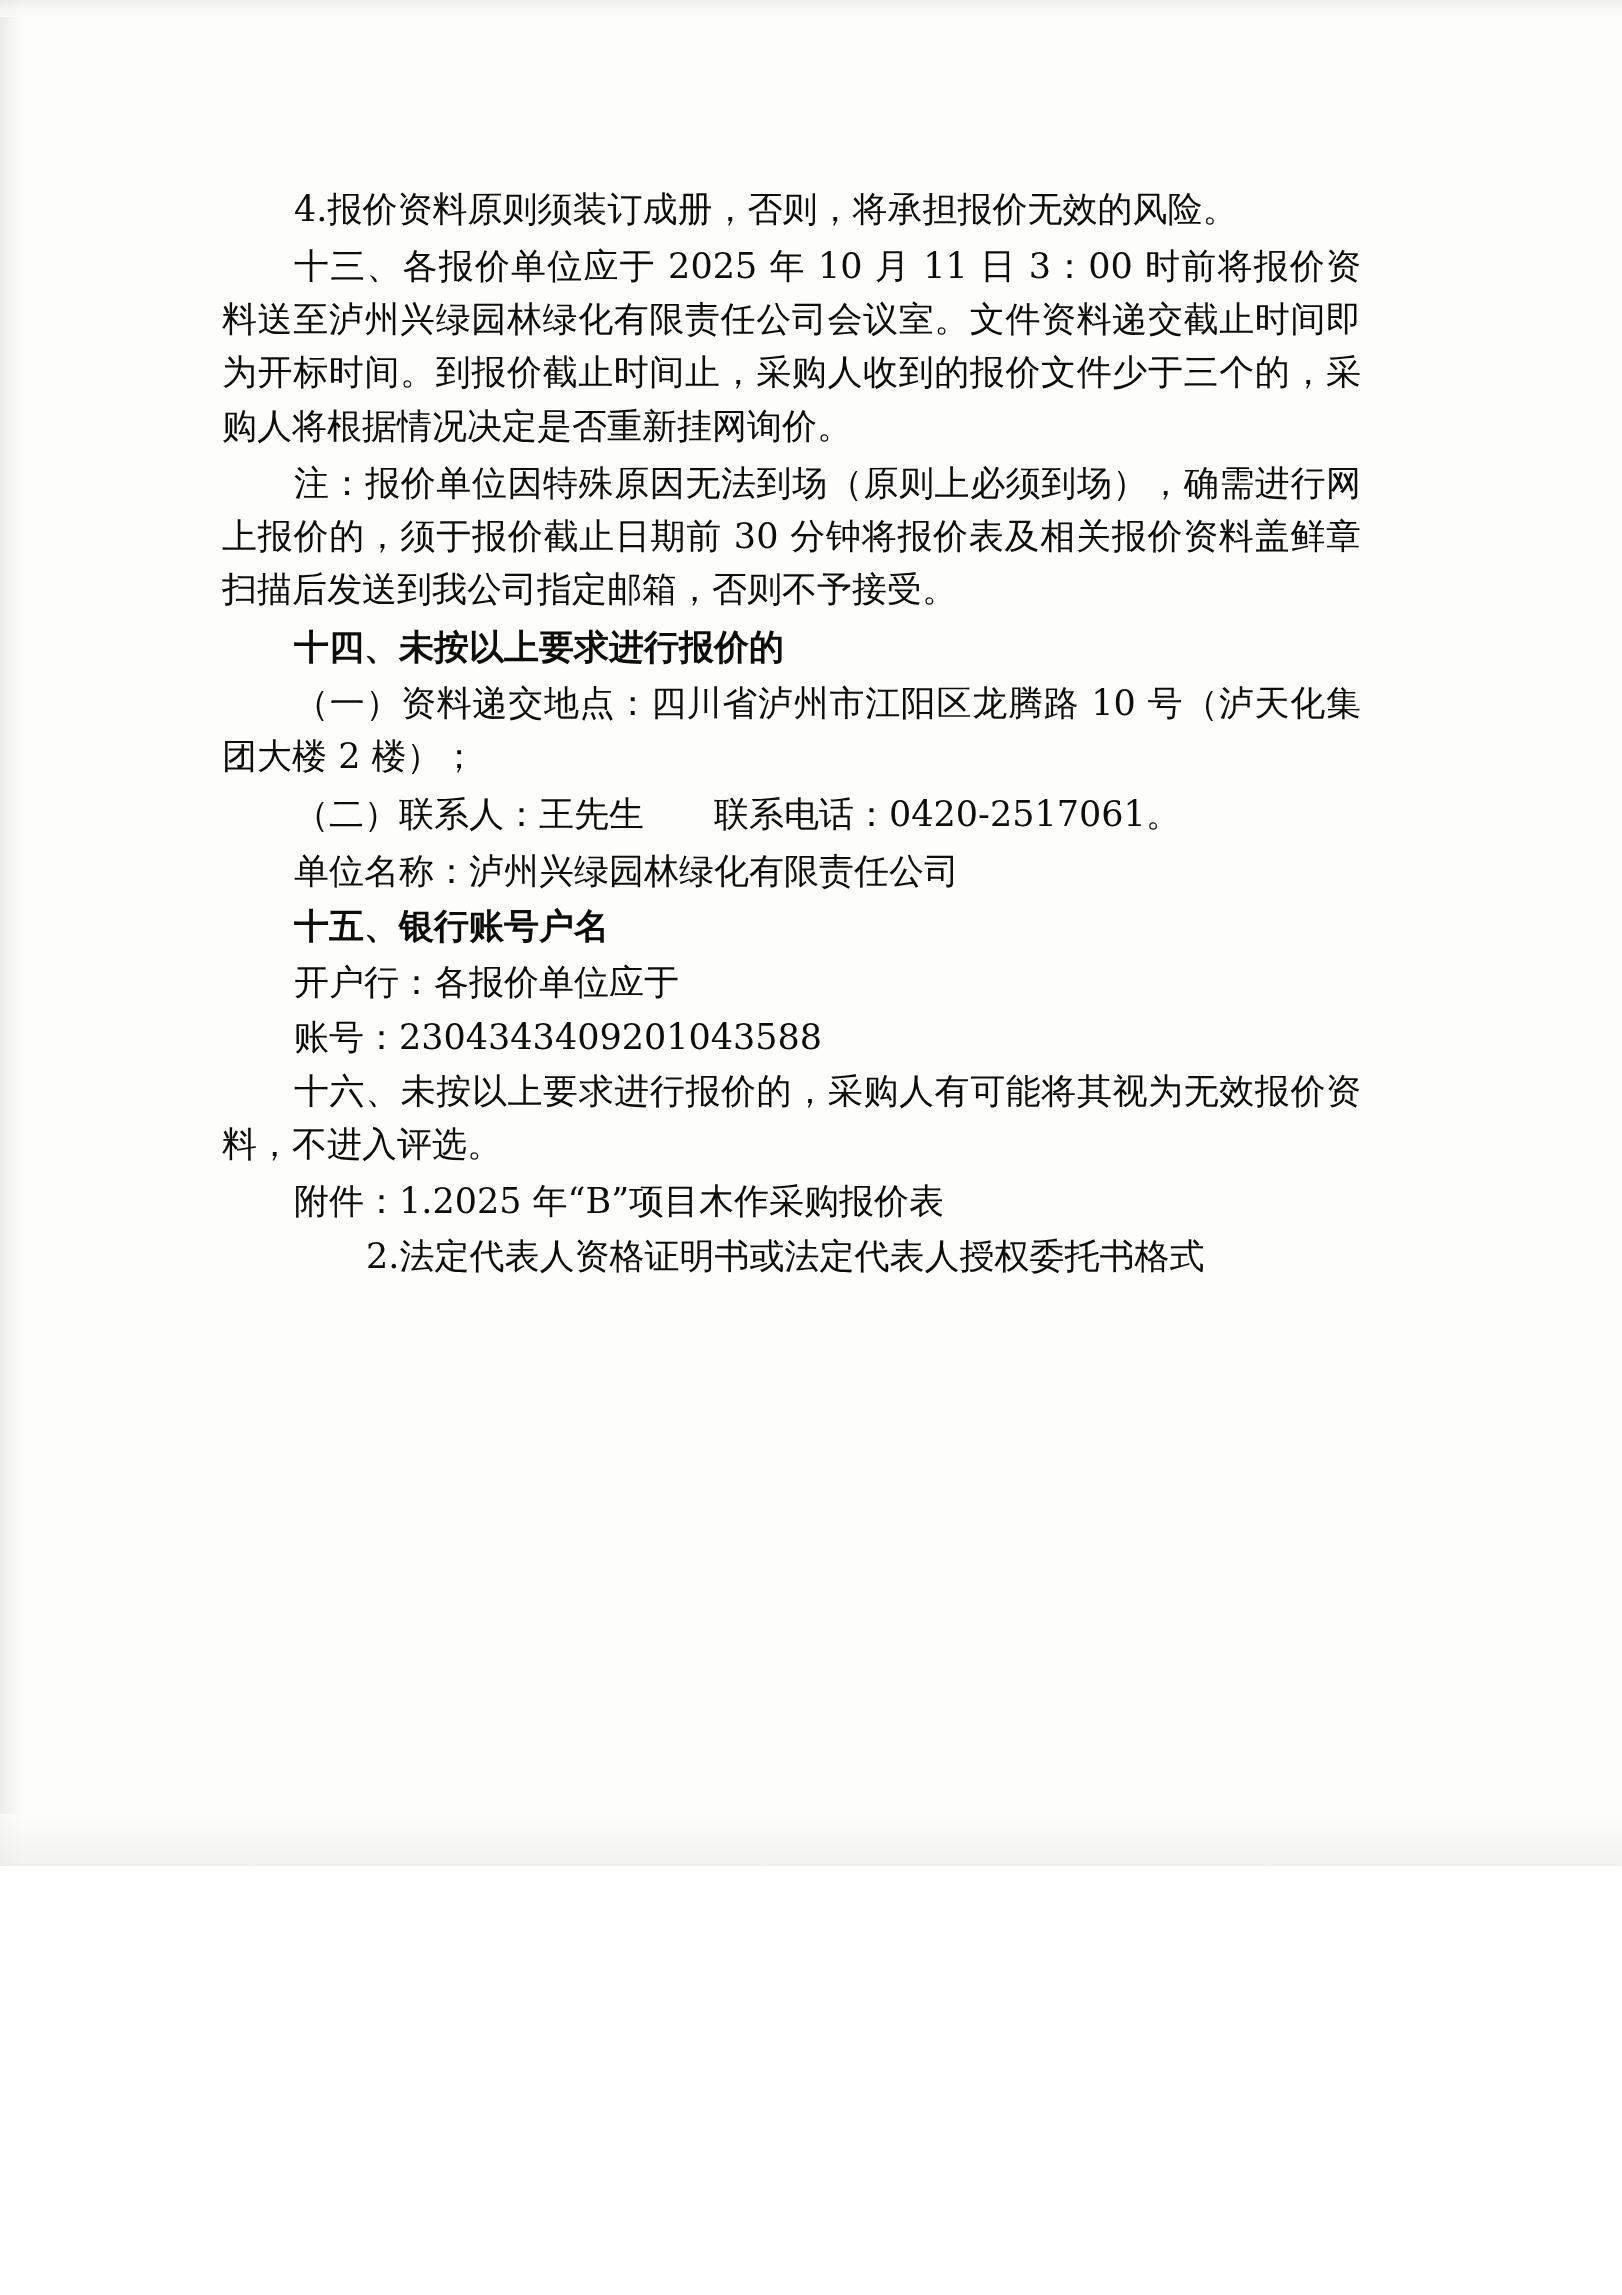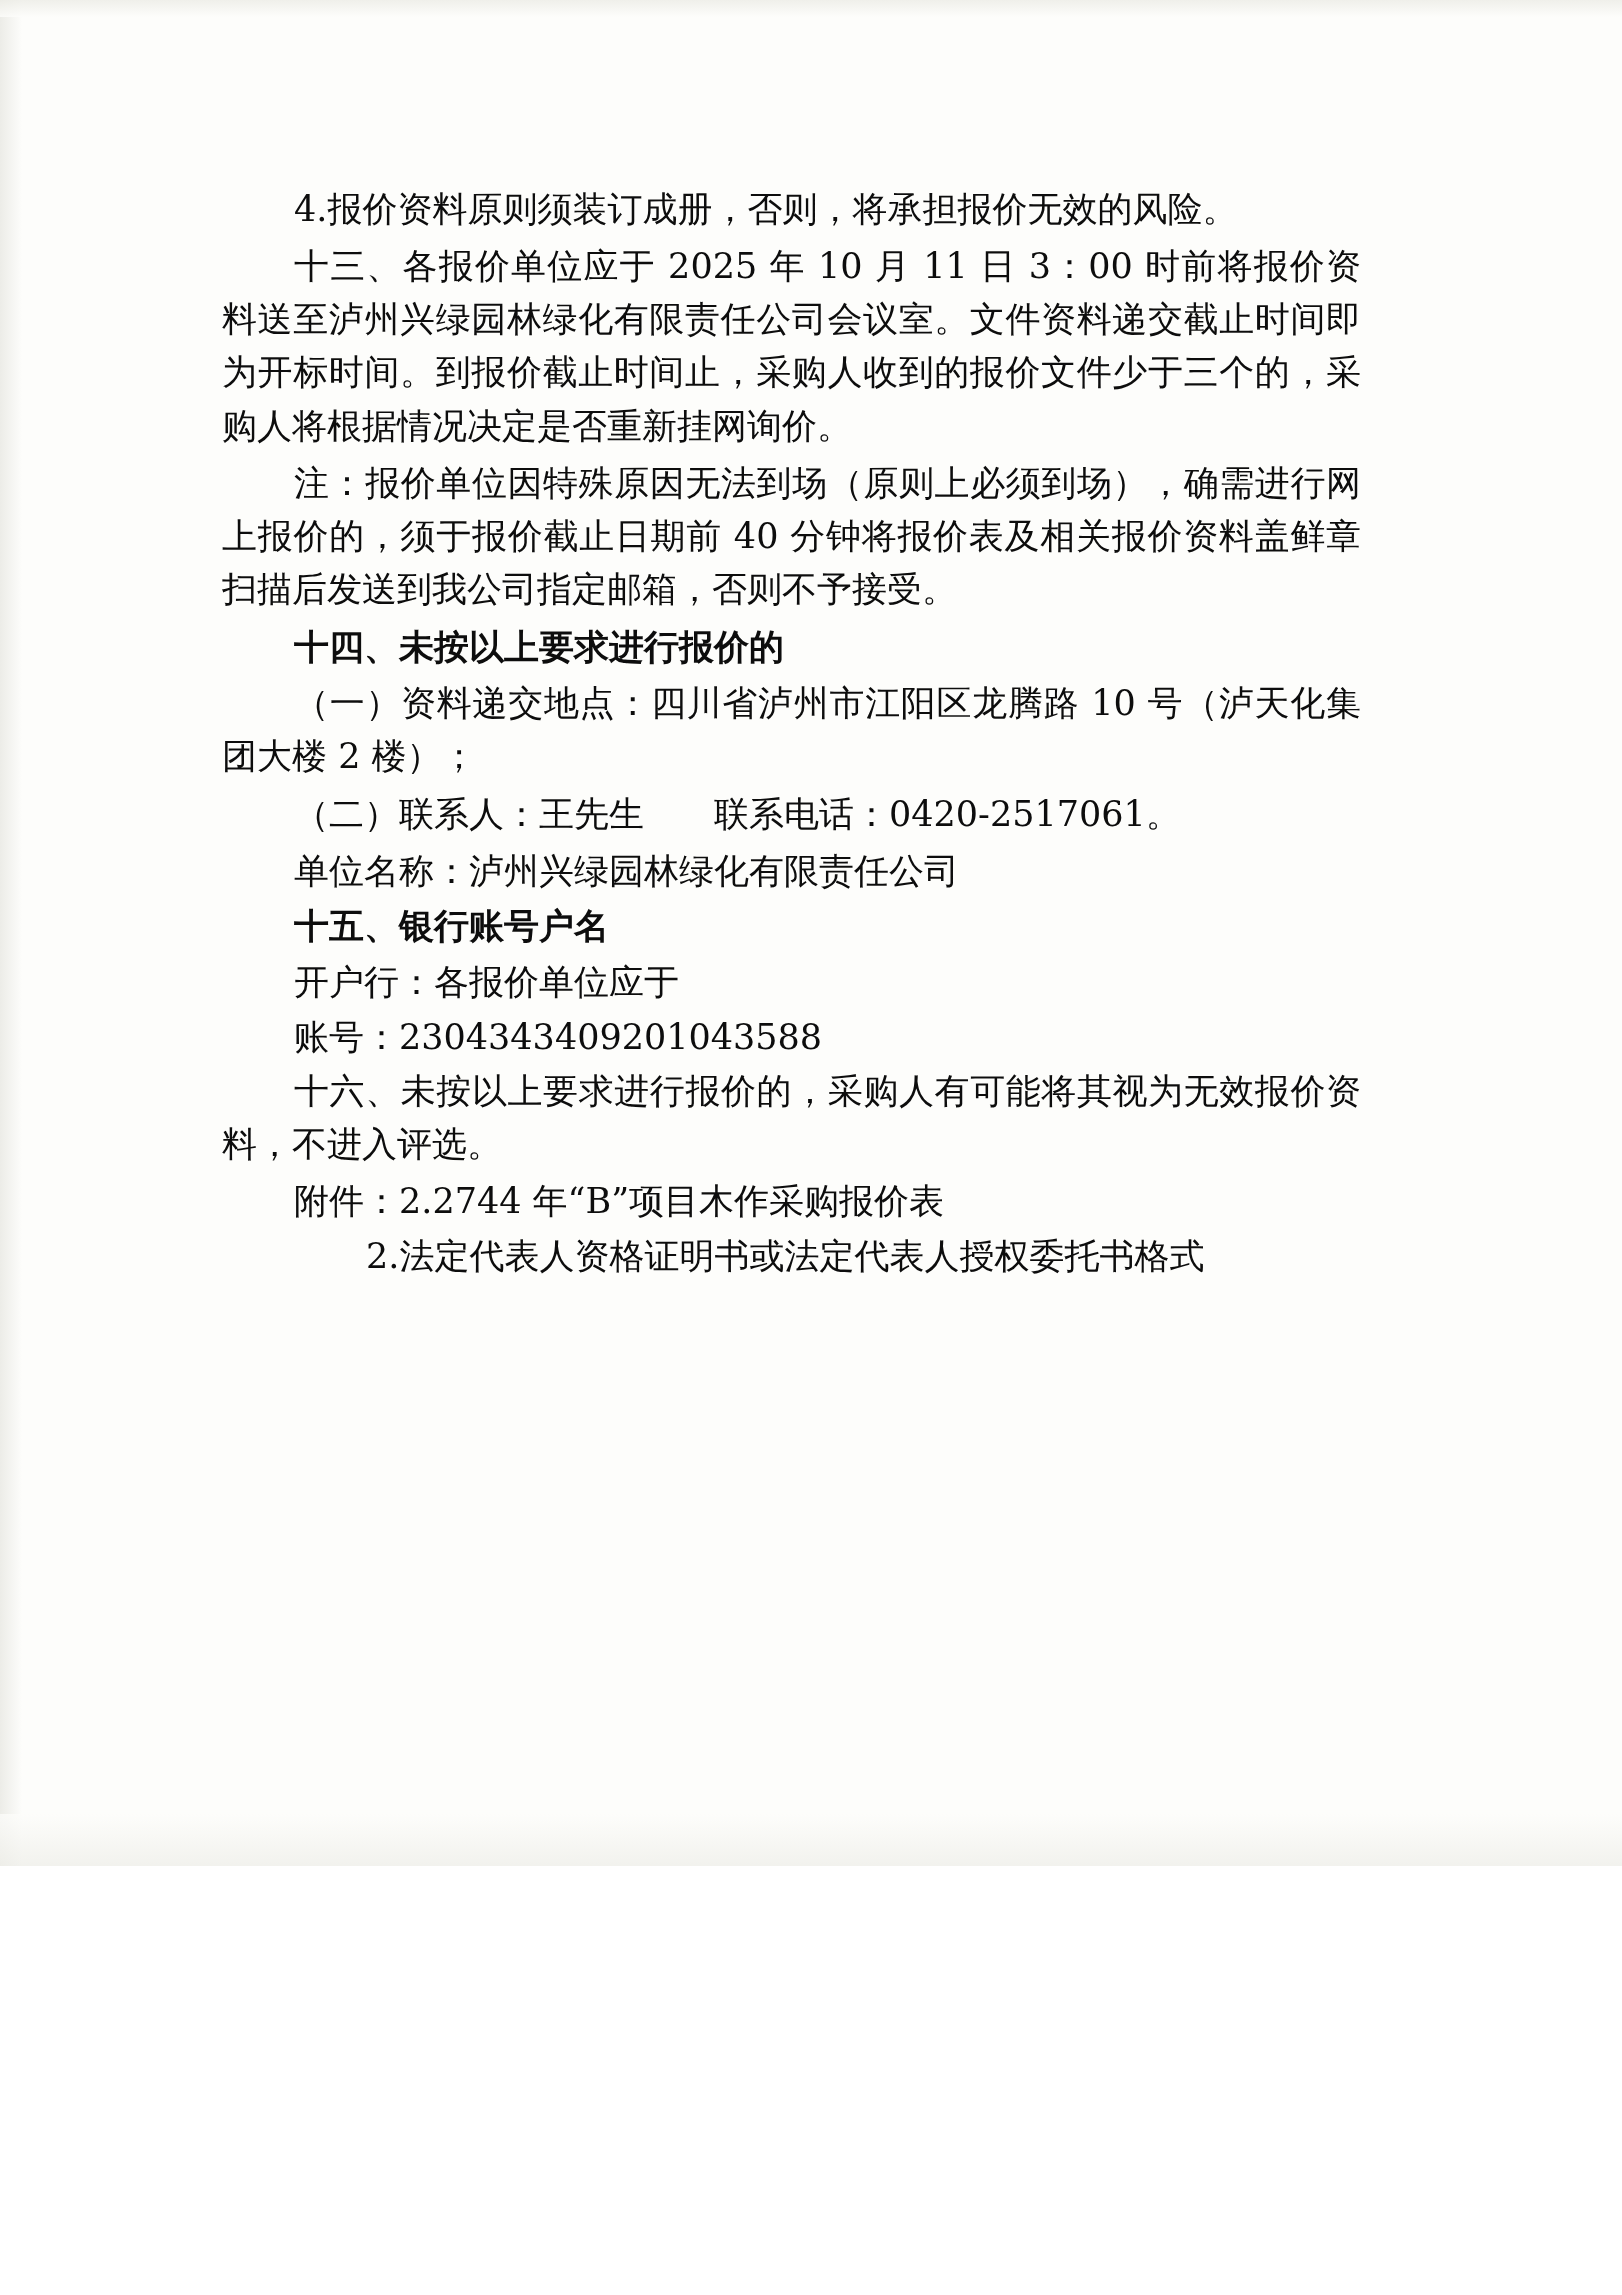"注：报价单位因特殊原因无法到场（原则上必须到场），确需进行网上报价的，须于报价截" p.para { text: 40 -> 30 }
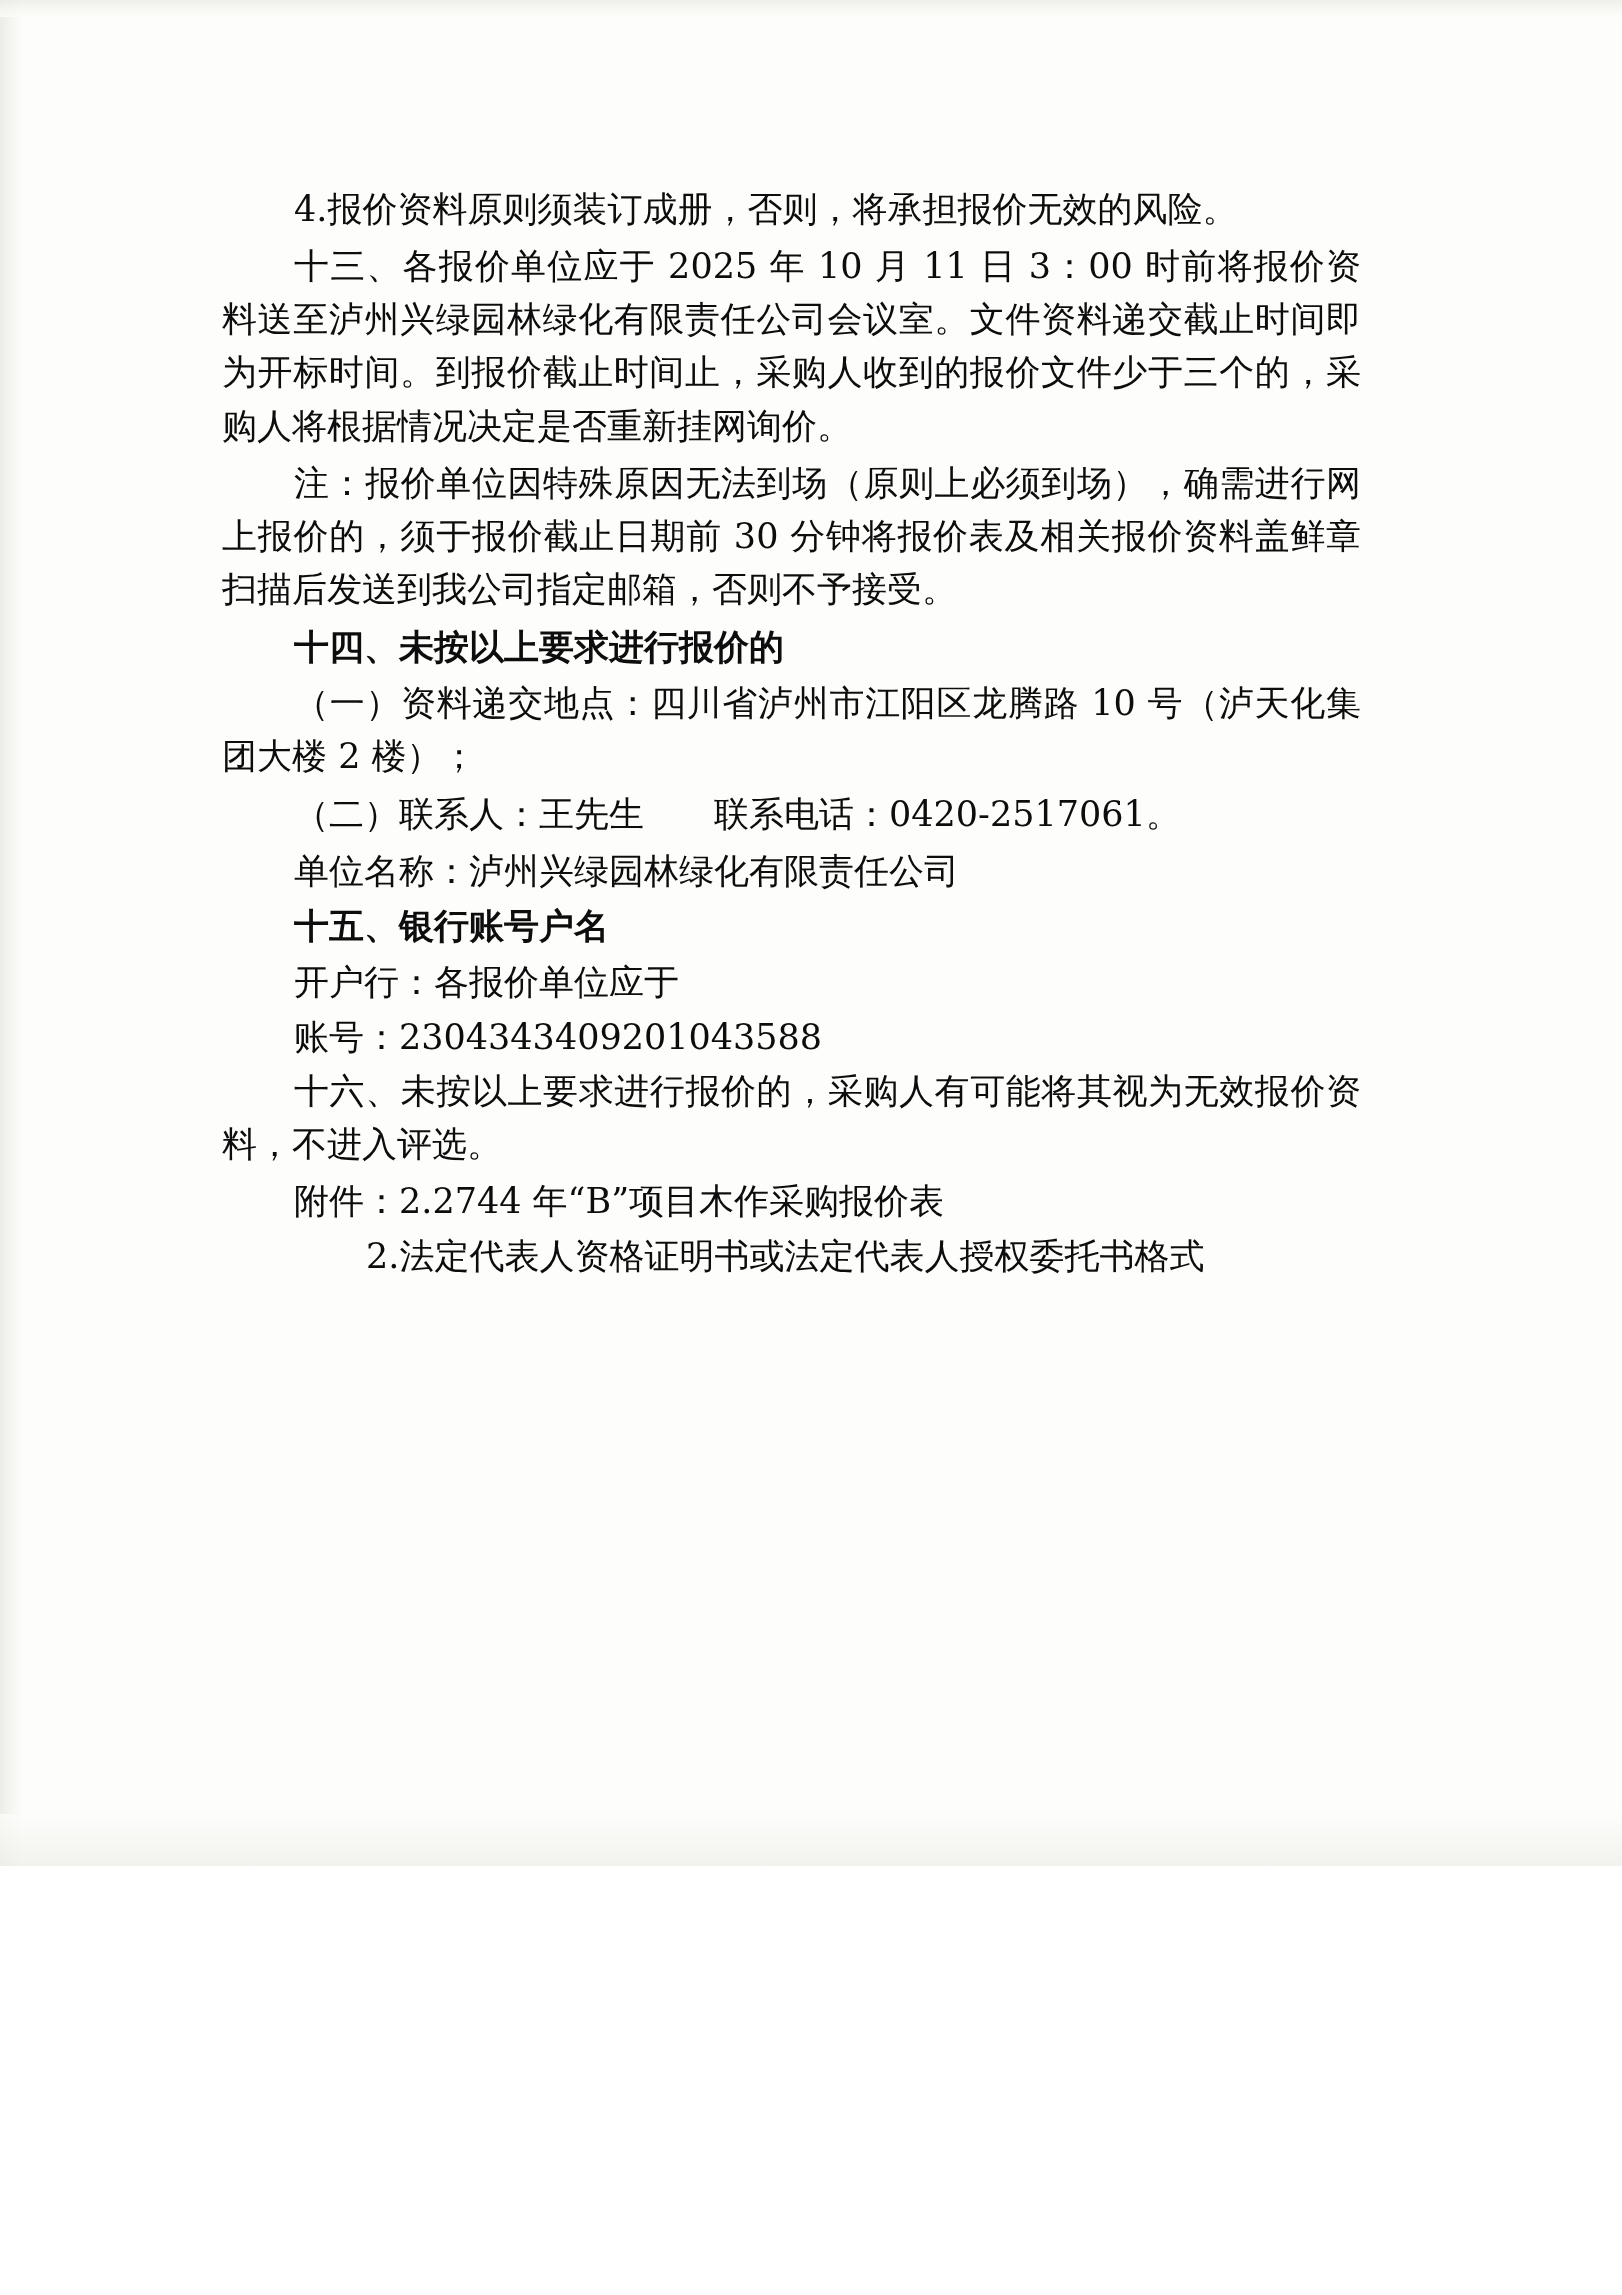"附件：2.2744 年“B”项目木作采购报价表" p.para { text: 2.2744 -> 1.2025 }
